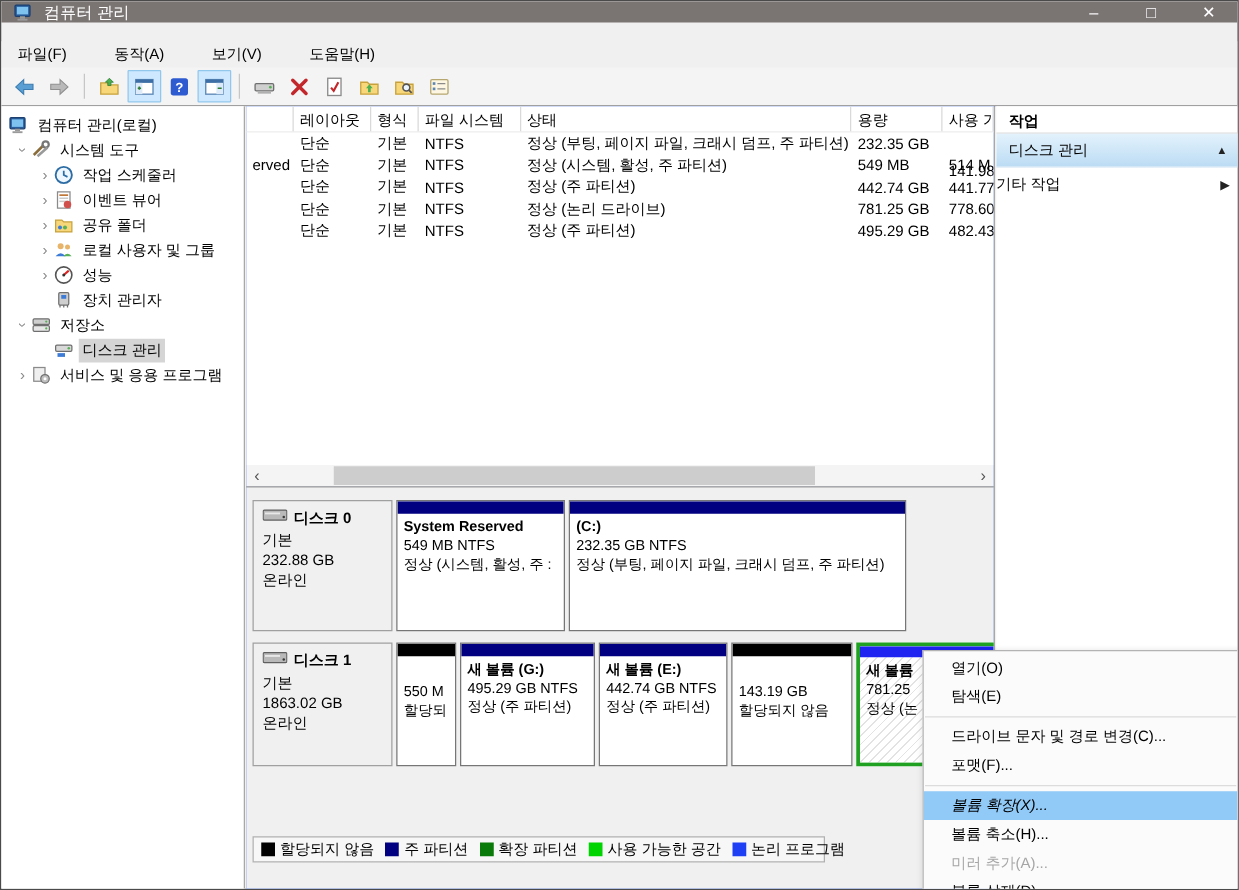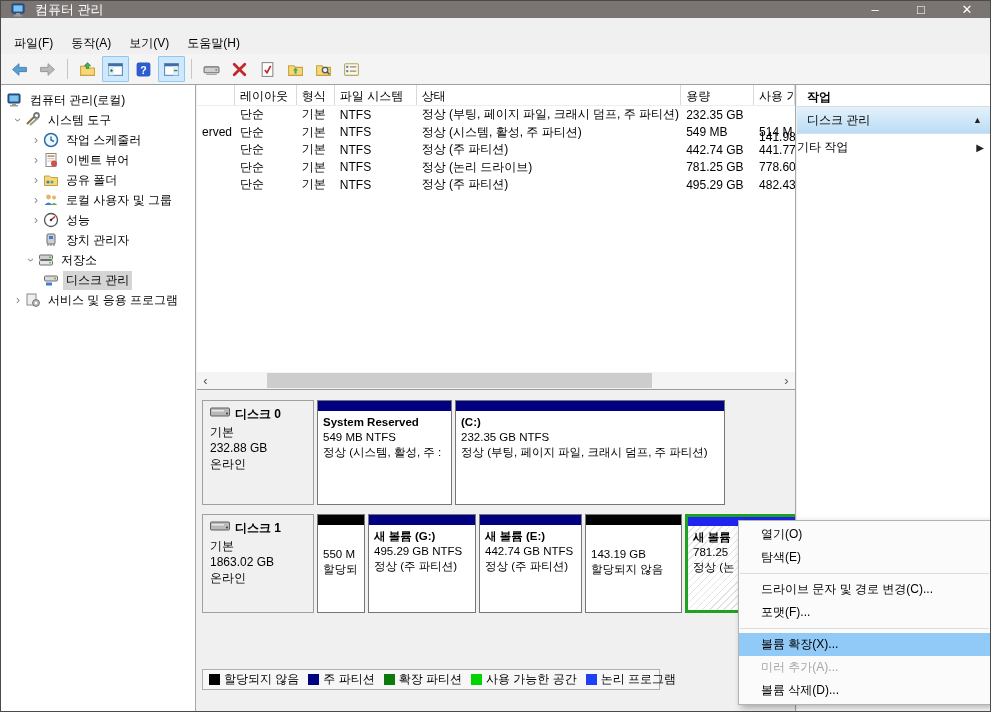"파일(F)" .menubar { gap: none -> 20px }
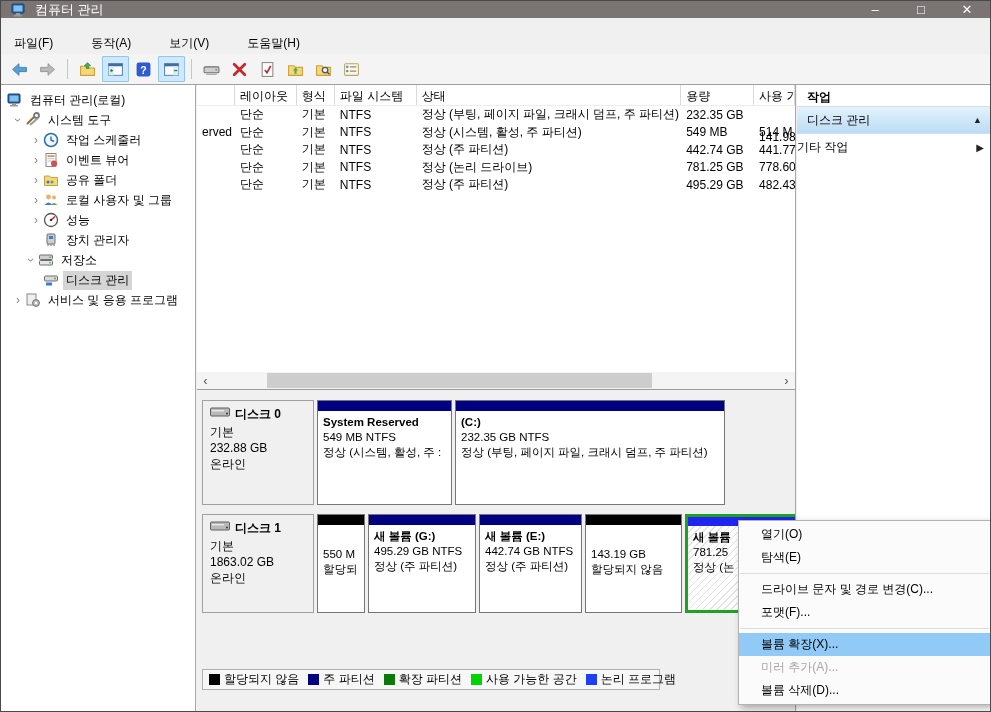"저장소" div.tree-row { padding-left: 23px -> 10px }
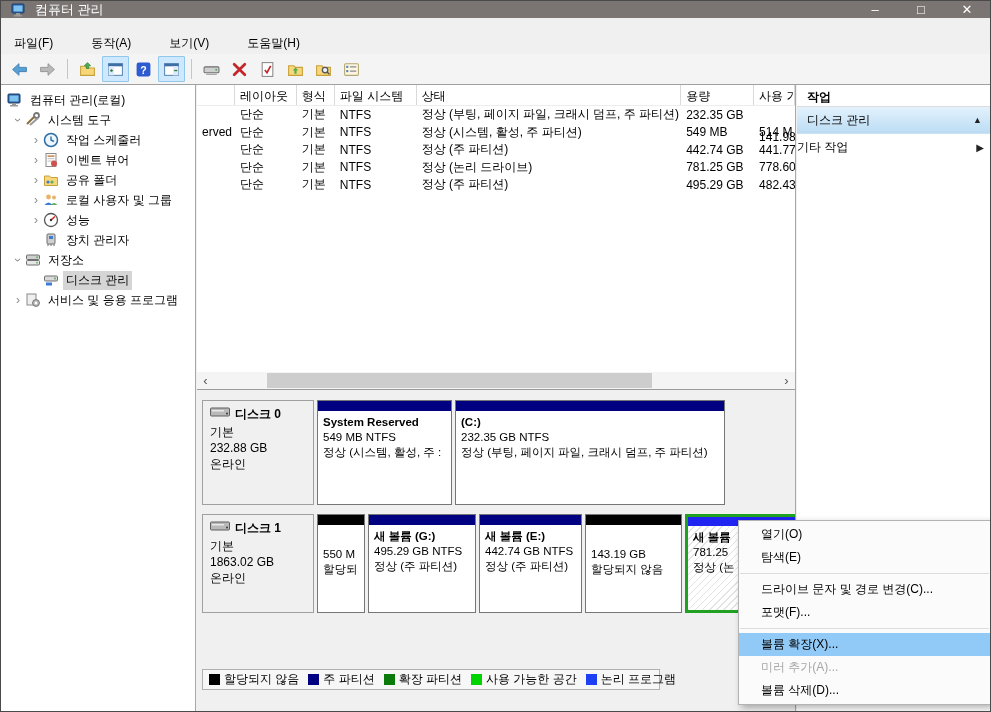"볼륨 확장(X)..." .ctx-item.hl { font-style: none -> italic }
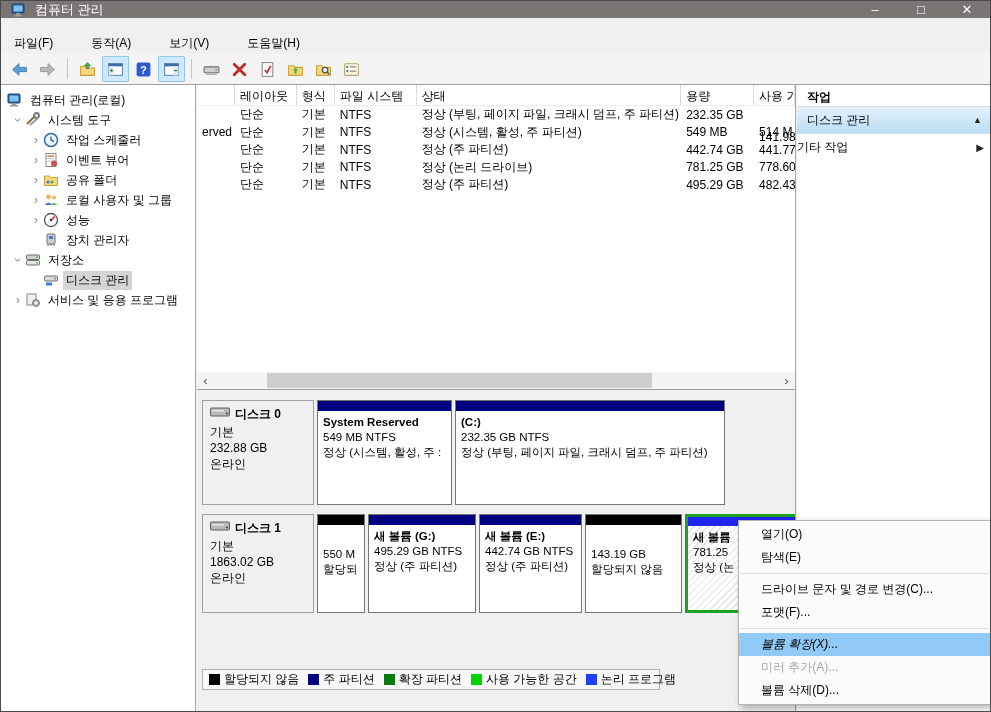"볼륨 축소(H)..." div.ctx-item { html: none -> <div>볼륨 축소(H)...</div> }
